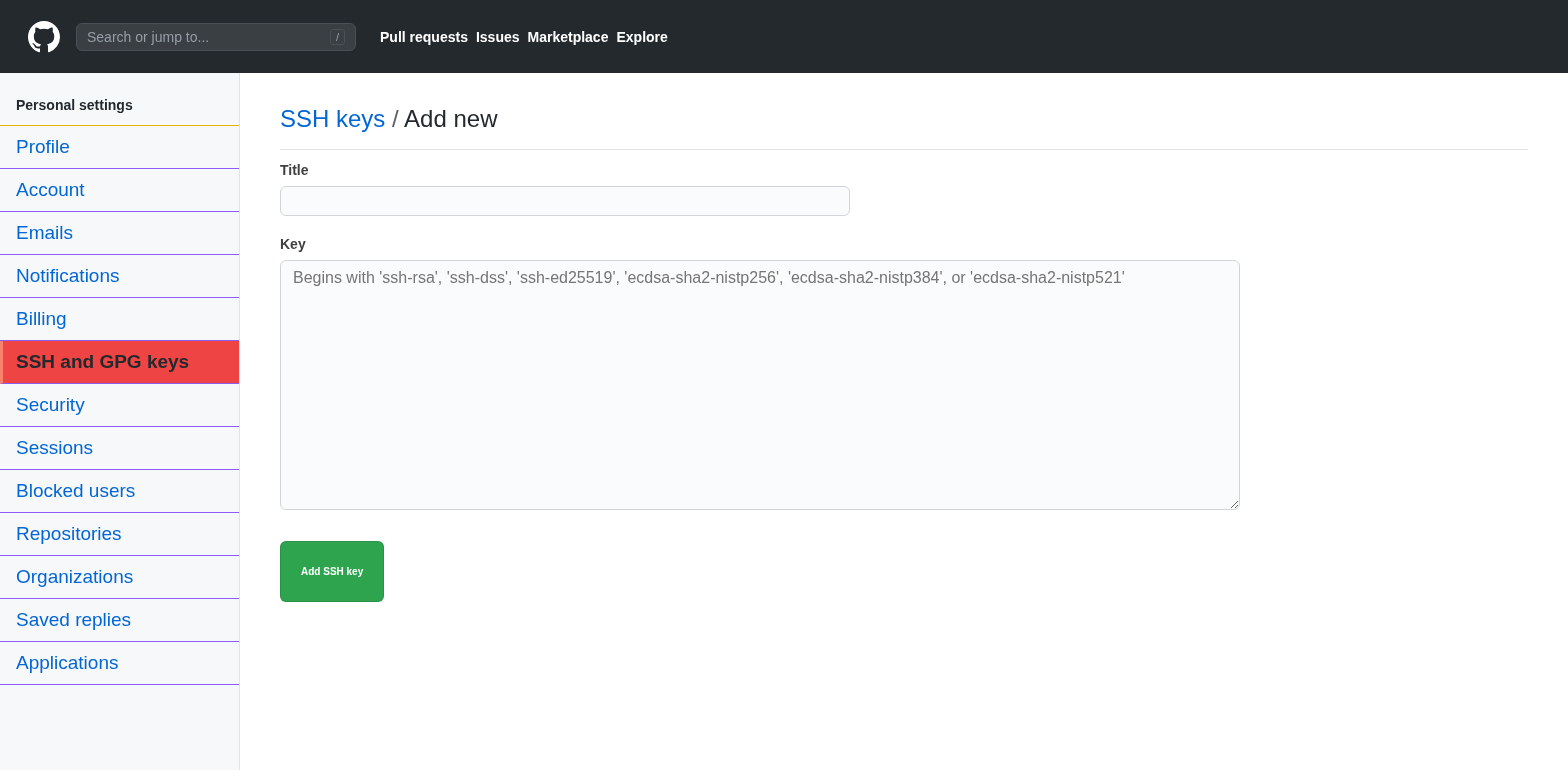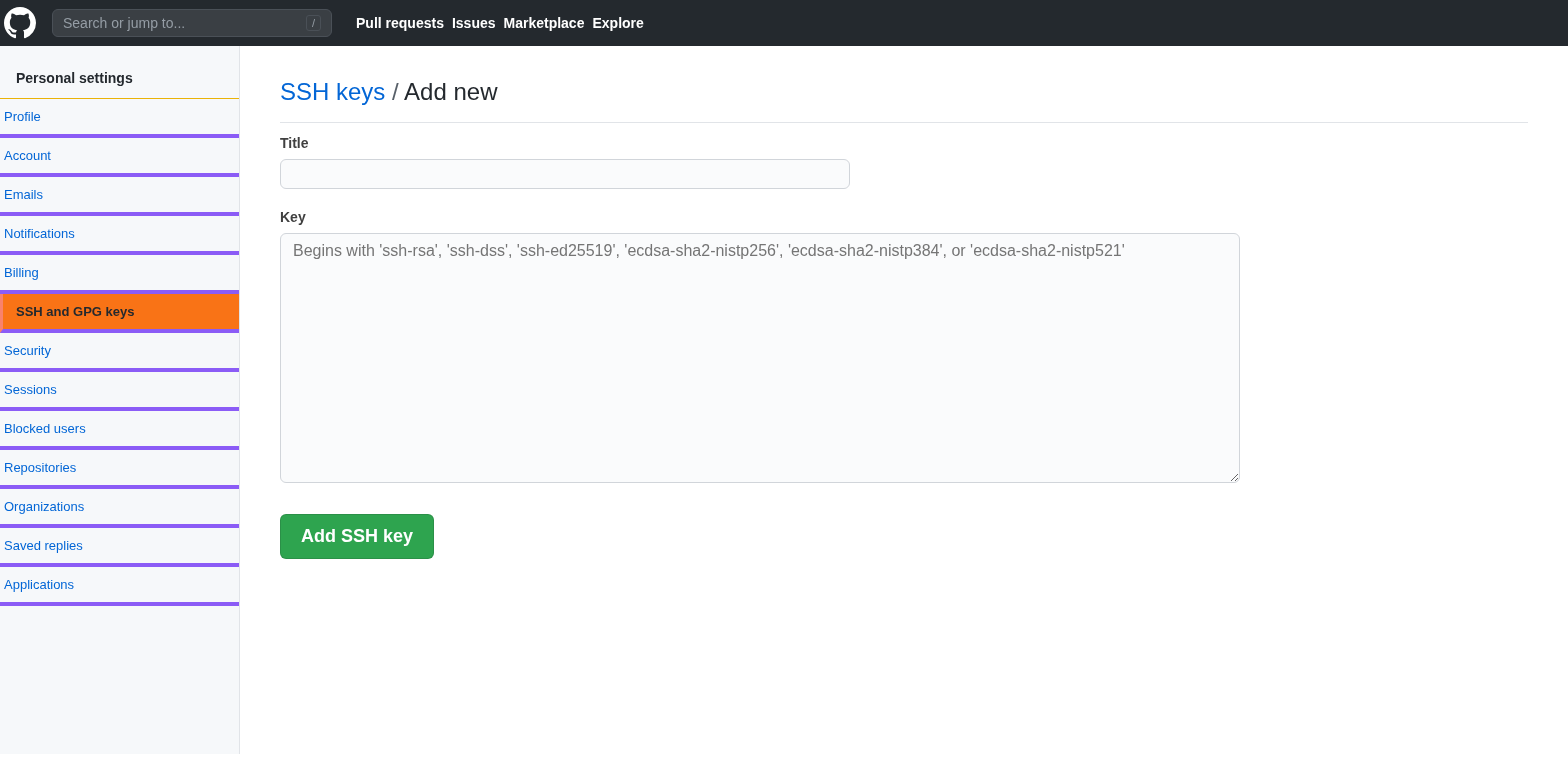"Search or jump to..." .topnav { height: 46px -> 73px; padding: 0 4px -> 0 28px }
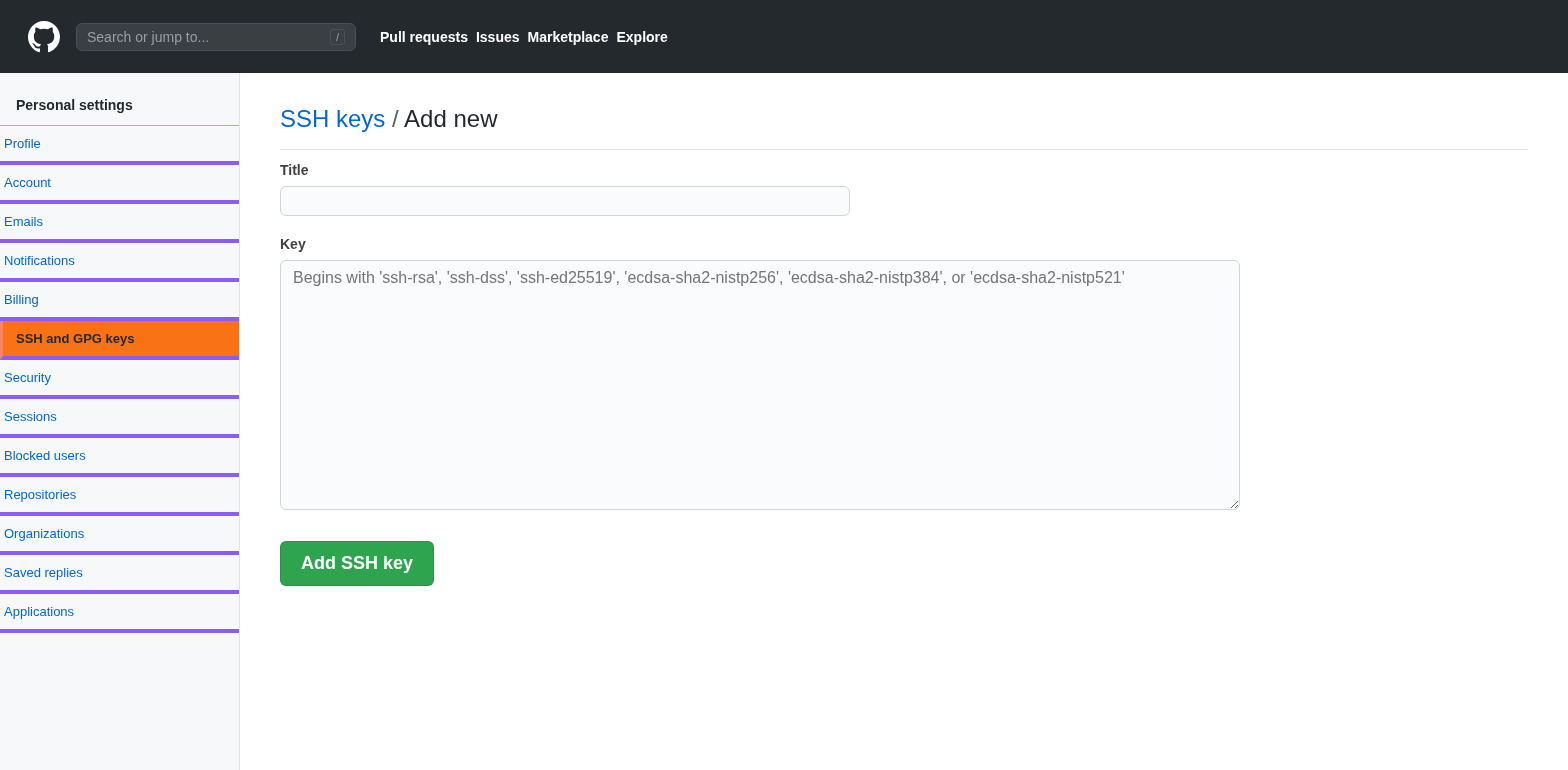"Profile" .sidebar-item { border-bottom: 4px solid #8b5cf6 -> 1px solid #8b5cf6; font-size: 13px -> 19px; padding: 10px 4px -> 10px 16px }
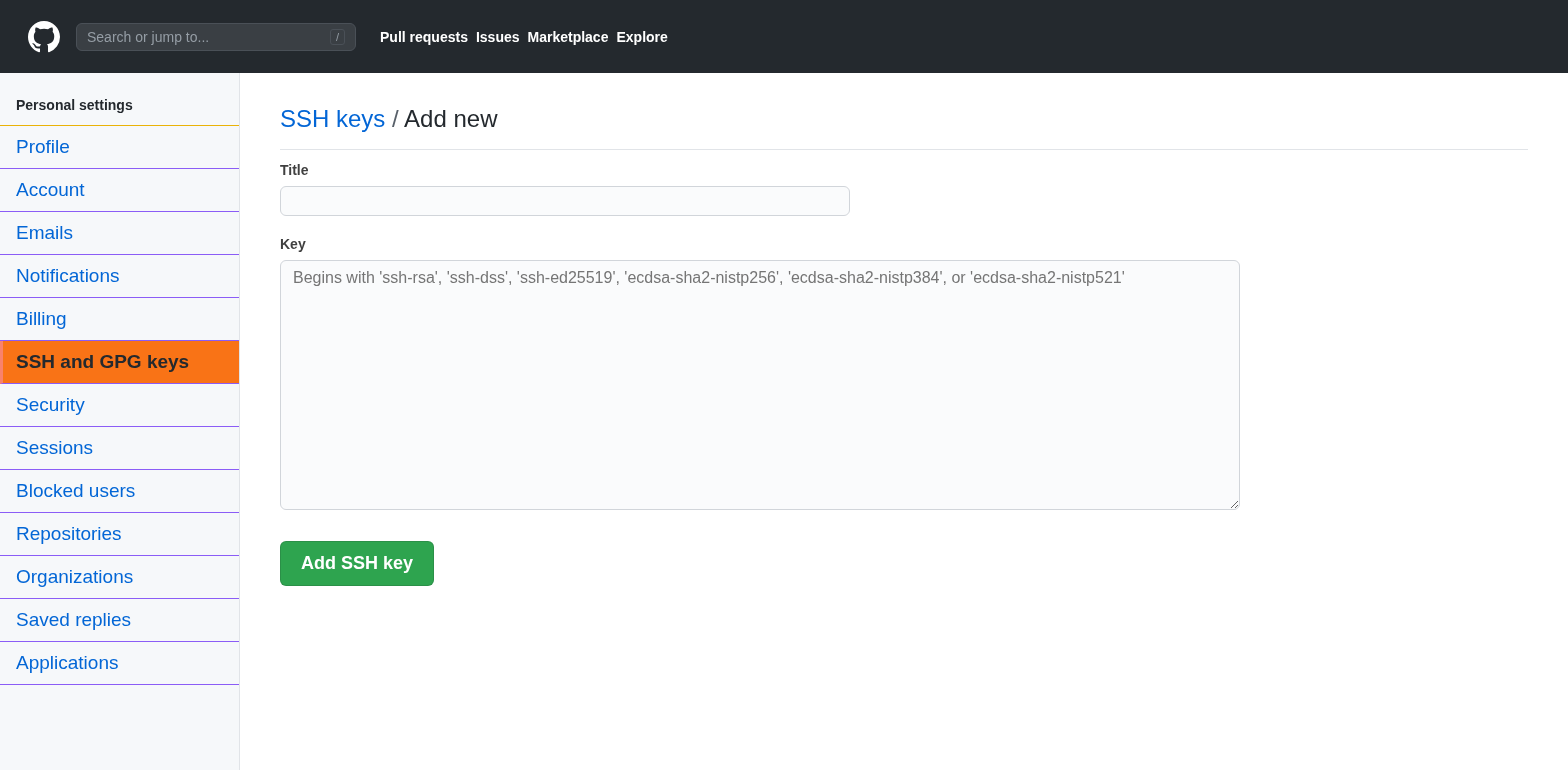"SSH and GPG keys" .sidebar-item.active { background: #f97316 -> #ef4444 }
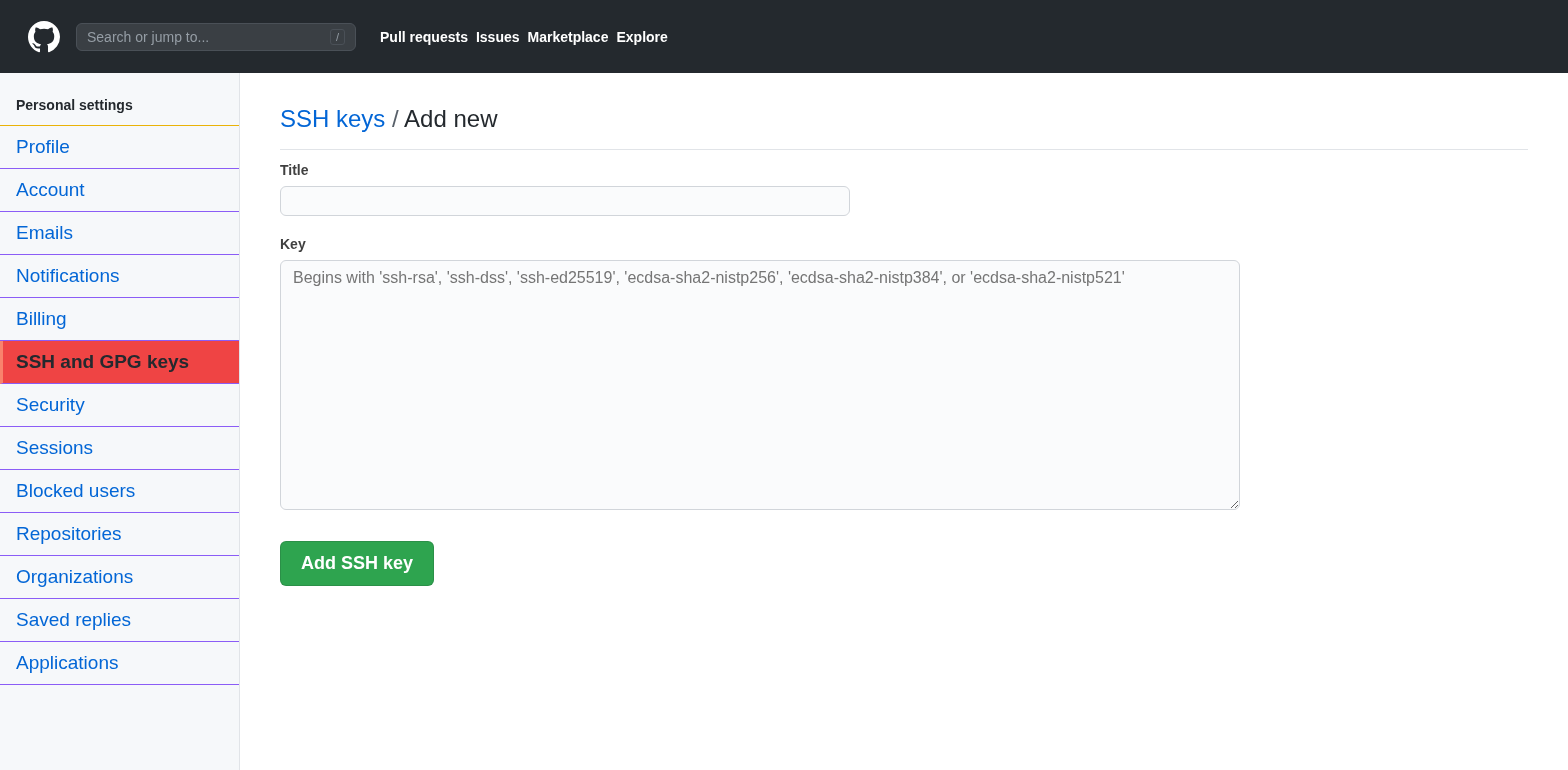"Add SSH key" .btn-green { font-size: 18px -> 10px; padding: 11px 20px -> 24px 20px }
